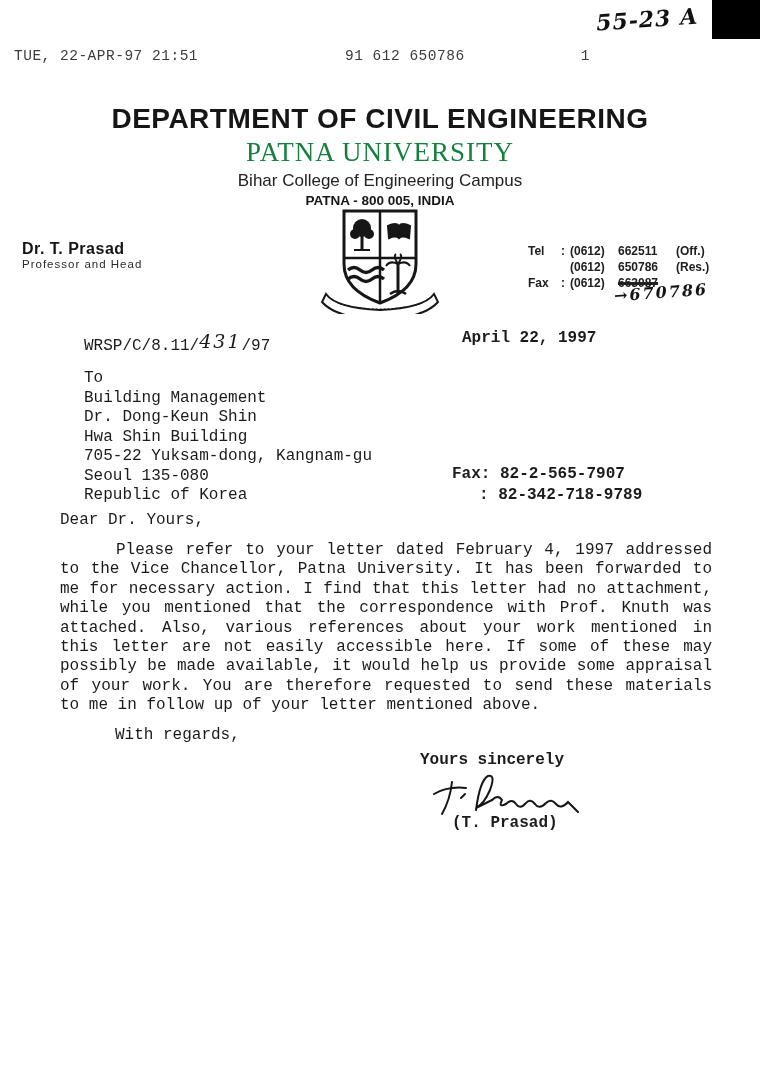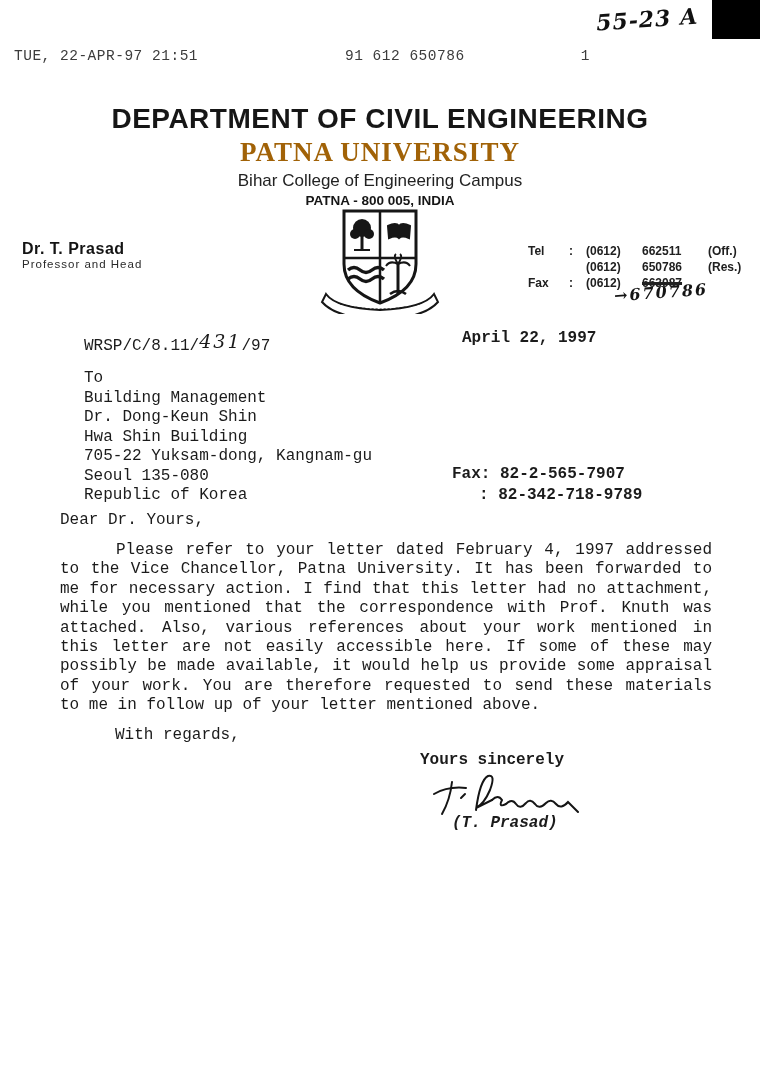"PATNA UNIVERSITY" .lh-univ { color: #a16207 -> #15803d; font-weight: 700 -> 400 }
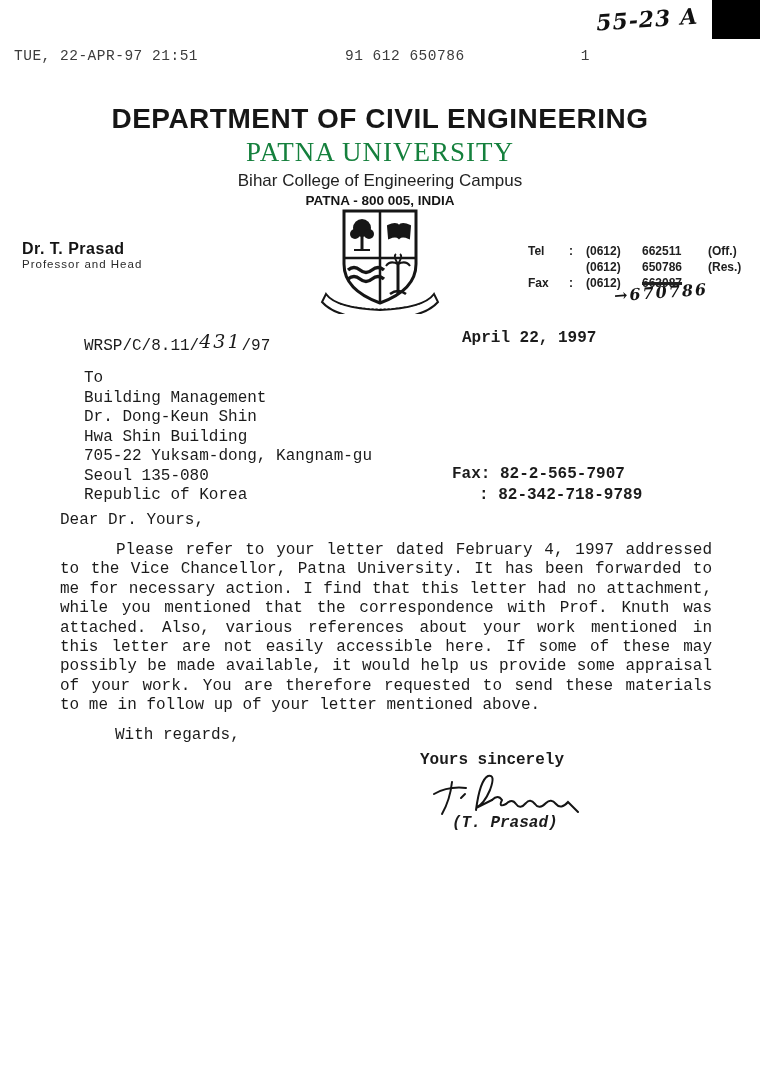"Tel" .contact-row { gap: 8px -> none }
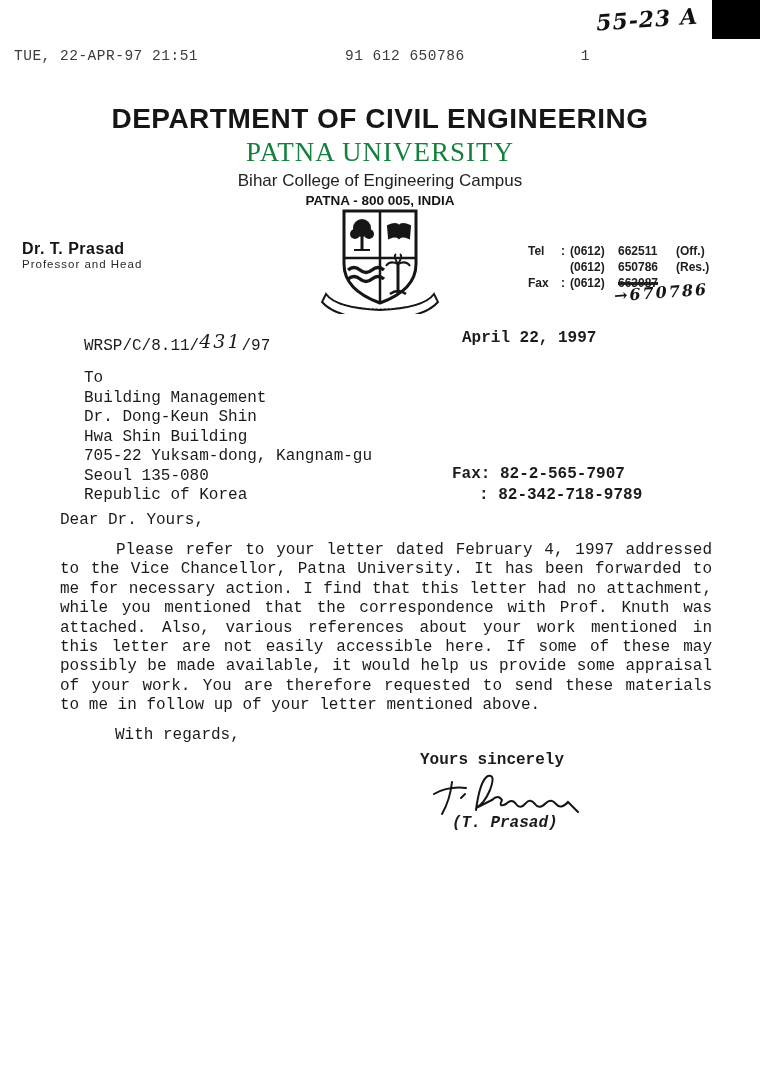"(T. Prasad)" .signed-name { font-style: italic -> none }
